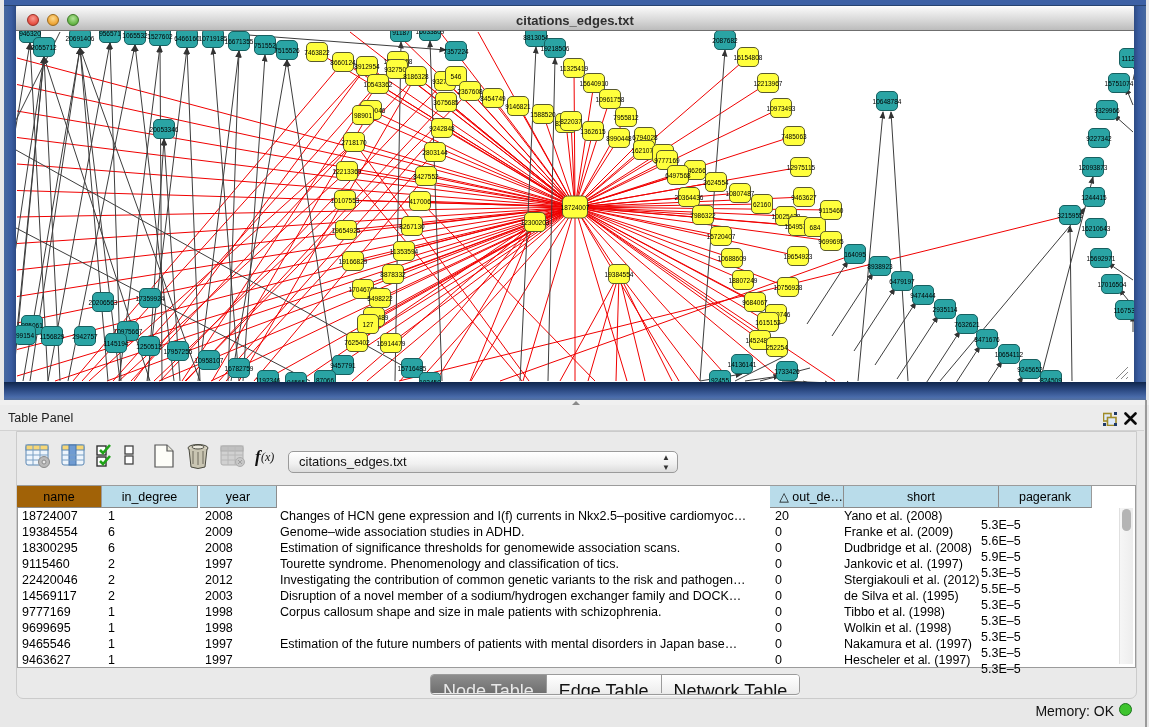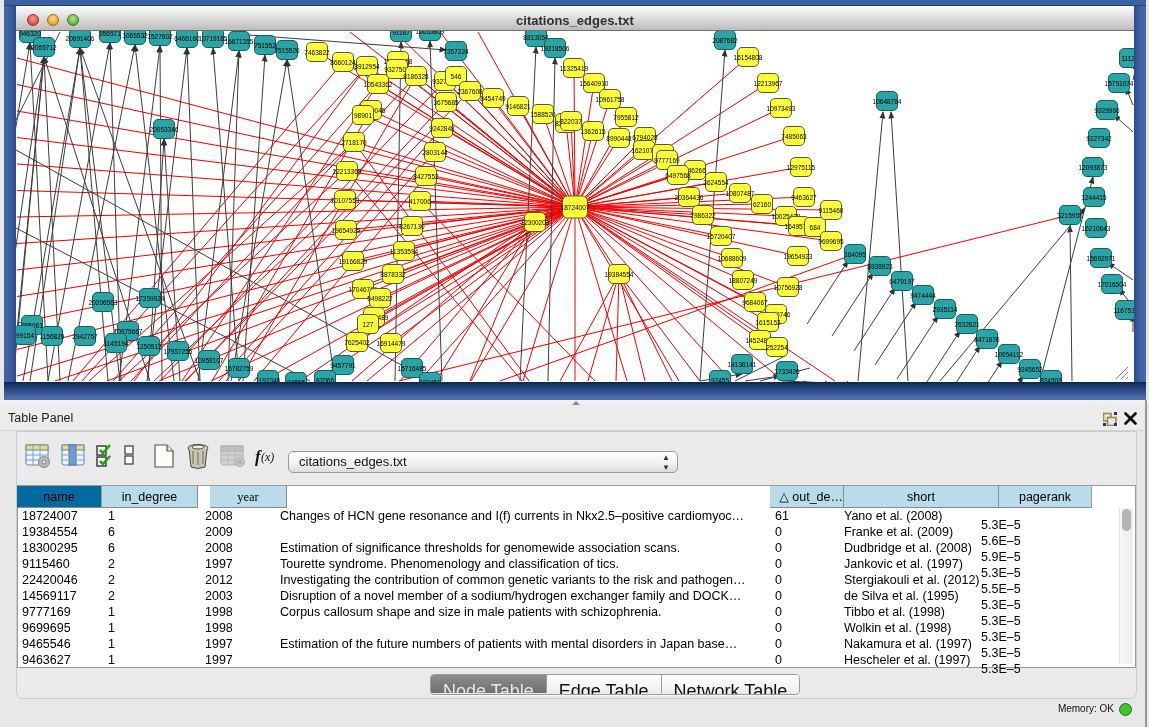"name" #th-name { background: #0369a1 -> #a16207 }
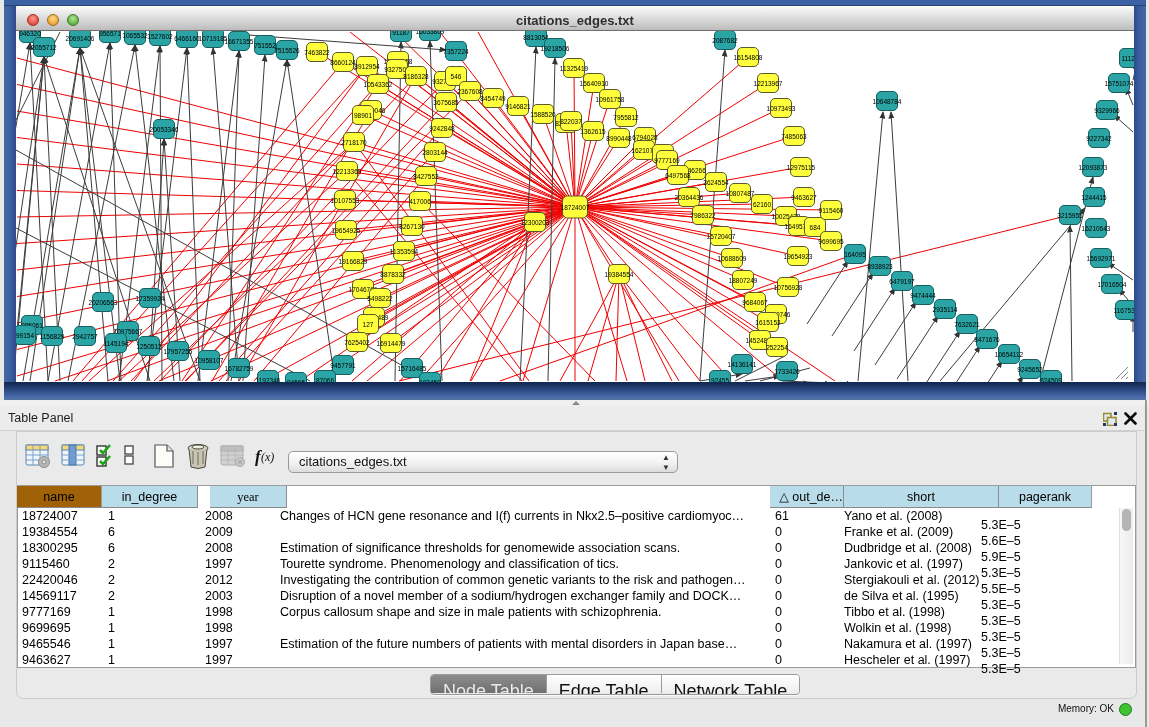"year" #th-year { font-family: Liberation Serif, serif -> none; left: 193px -> 183px }
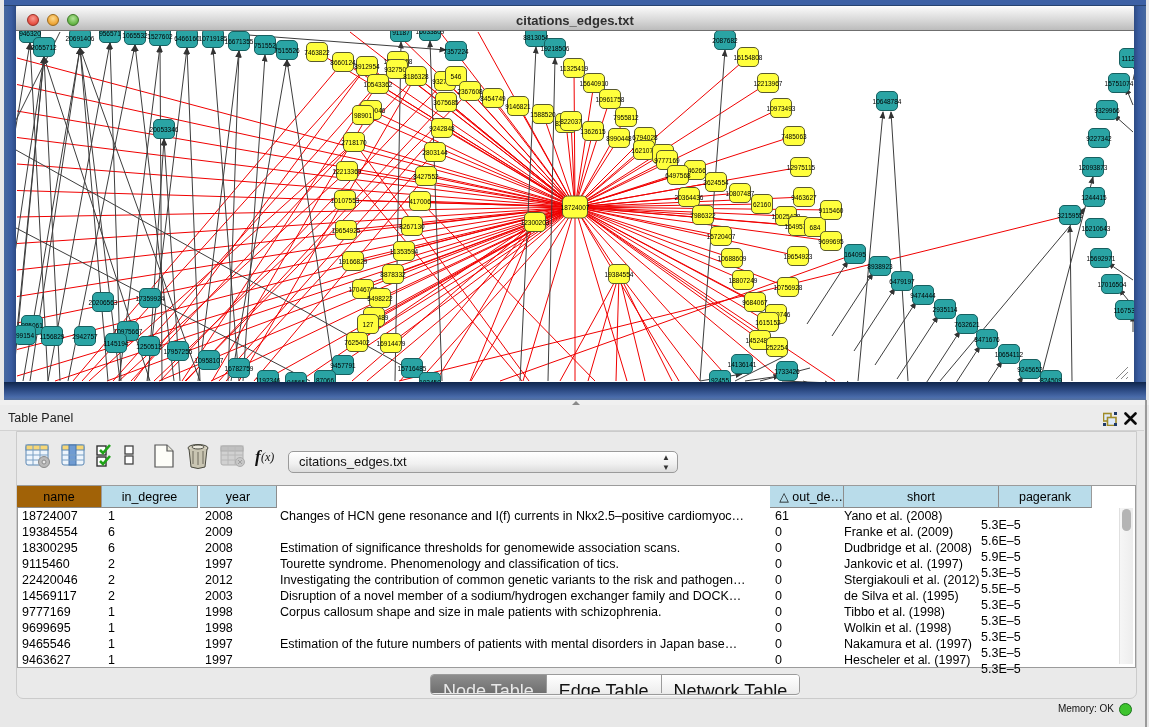"Changes of HCN gene resonance" span.c-title { text: resonance -> expression }
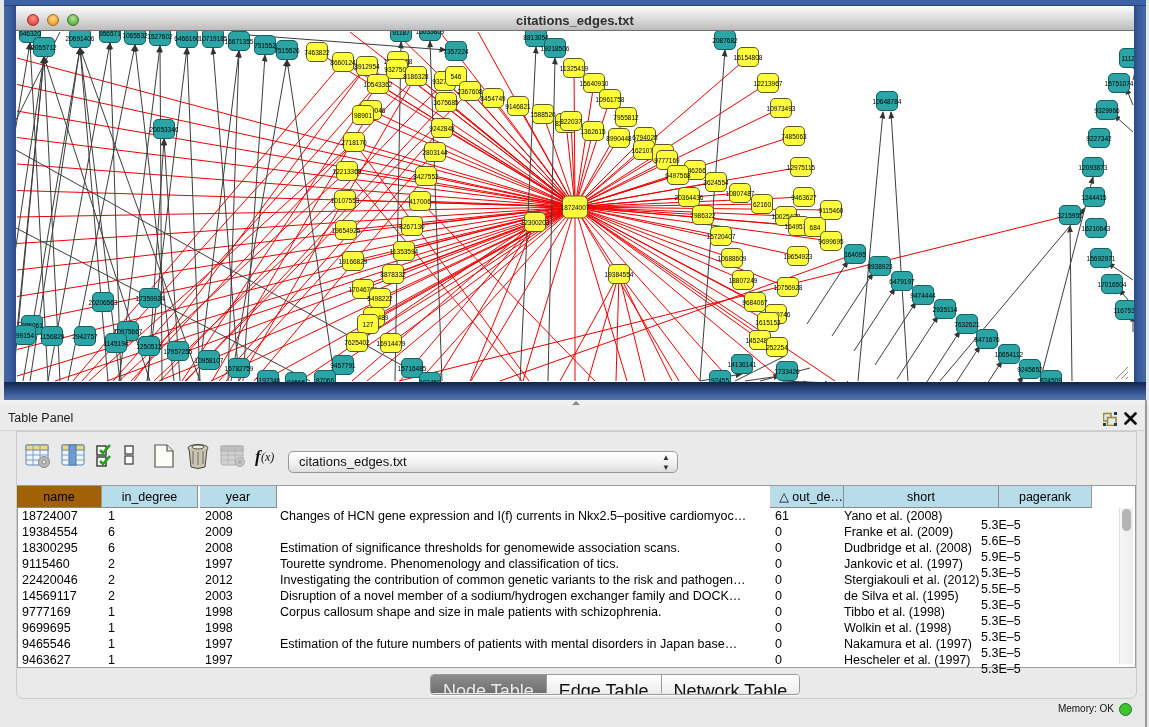"61" span.c-out { text: 61 -> 20 }
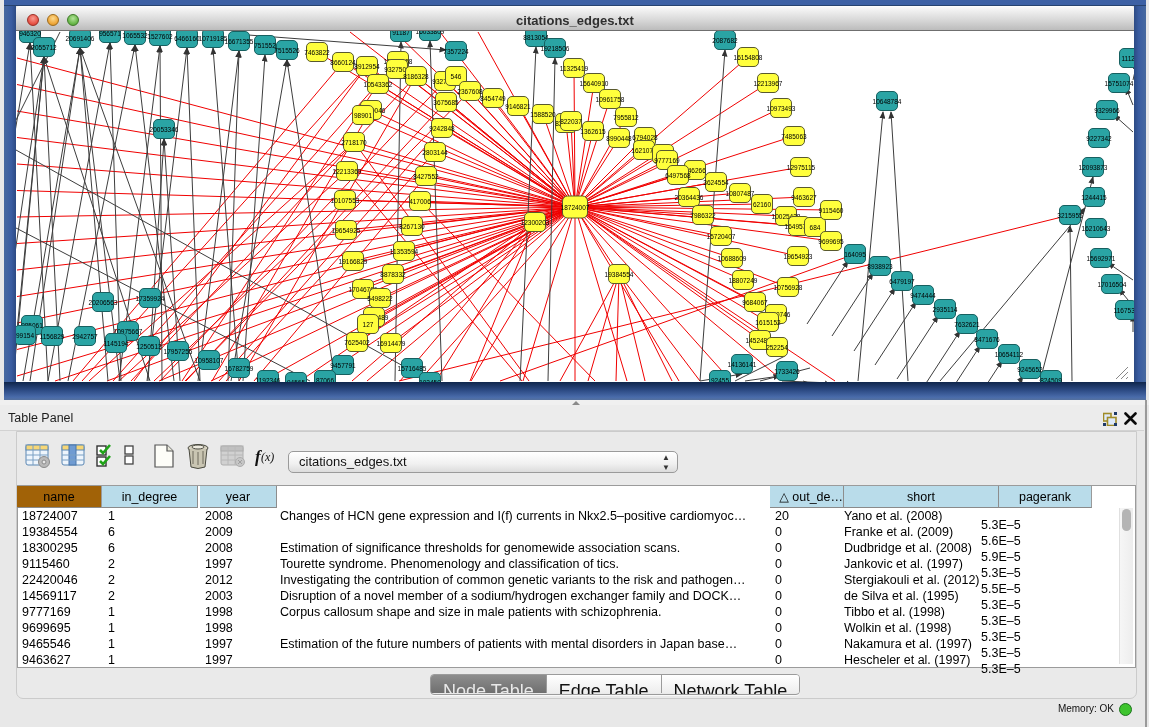"Genome–wide association studies in ADHD." span.c-title { html: none -> <span>Genome–wide association studies in ADHD.</span> }
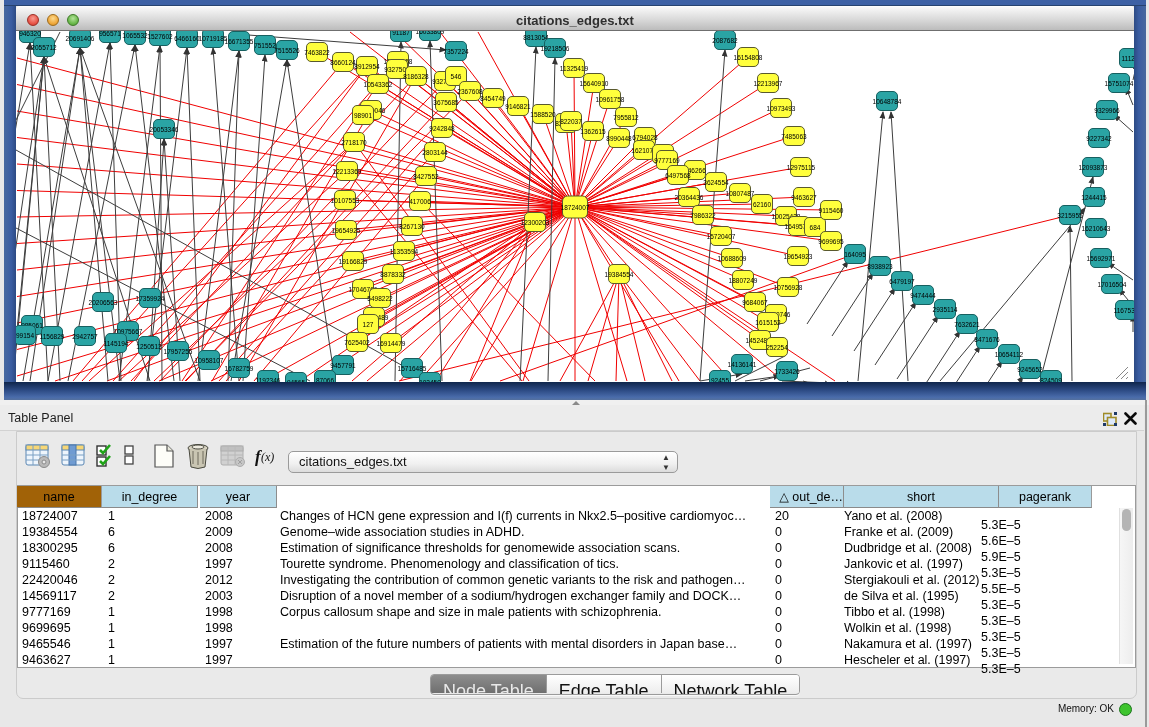"Memory: OK" #mem { font-size: 10px -> 14px }
